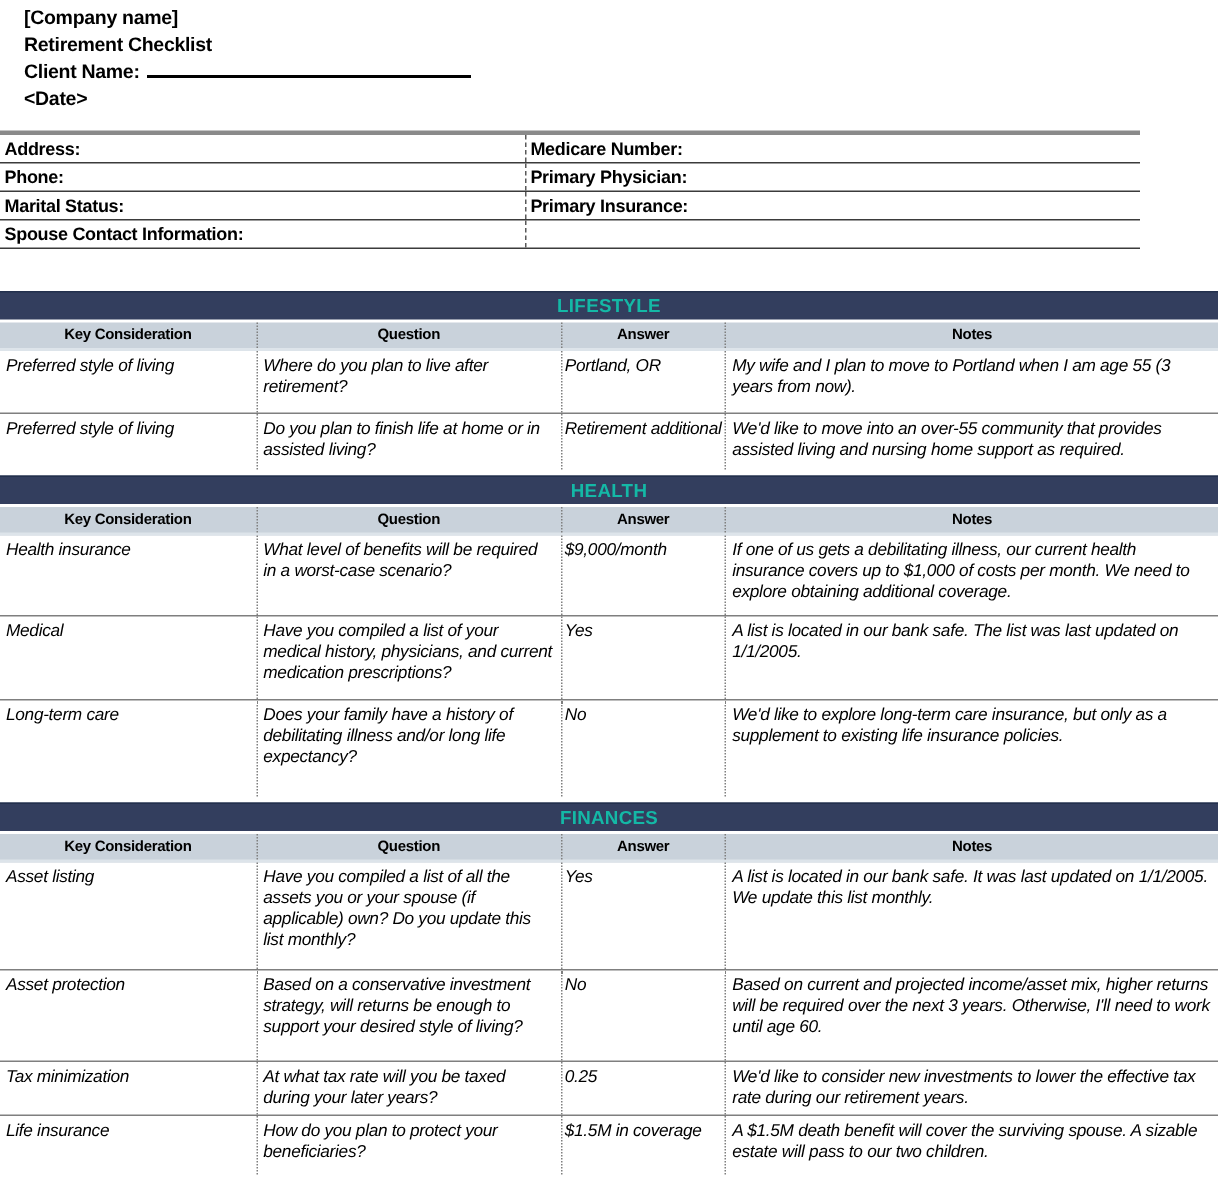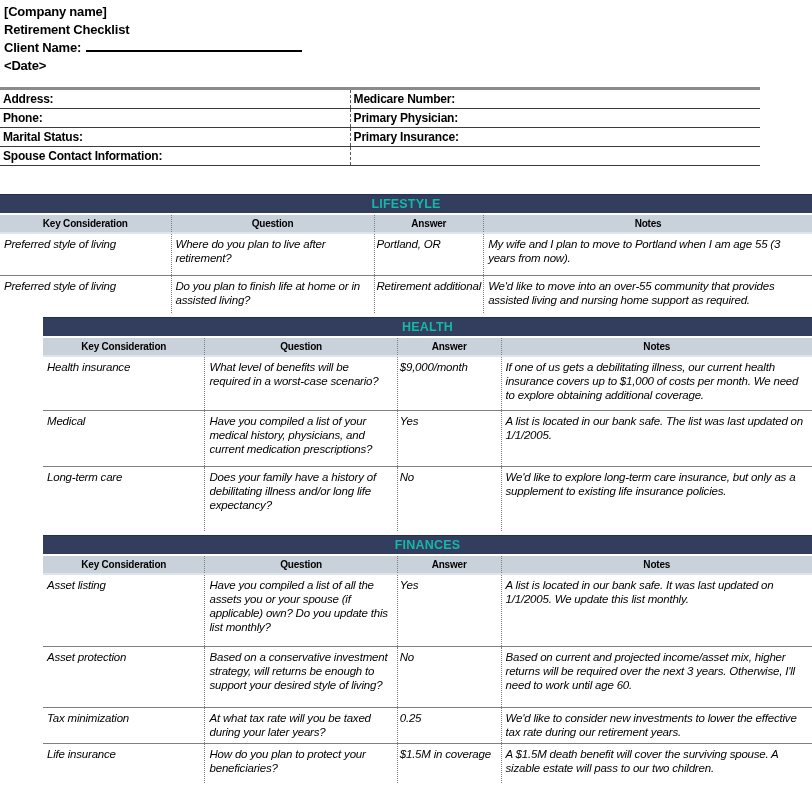"[Company name]" .doc-header { padding: 3px 0 0 4px -> 3px 0 0 16px }
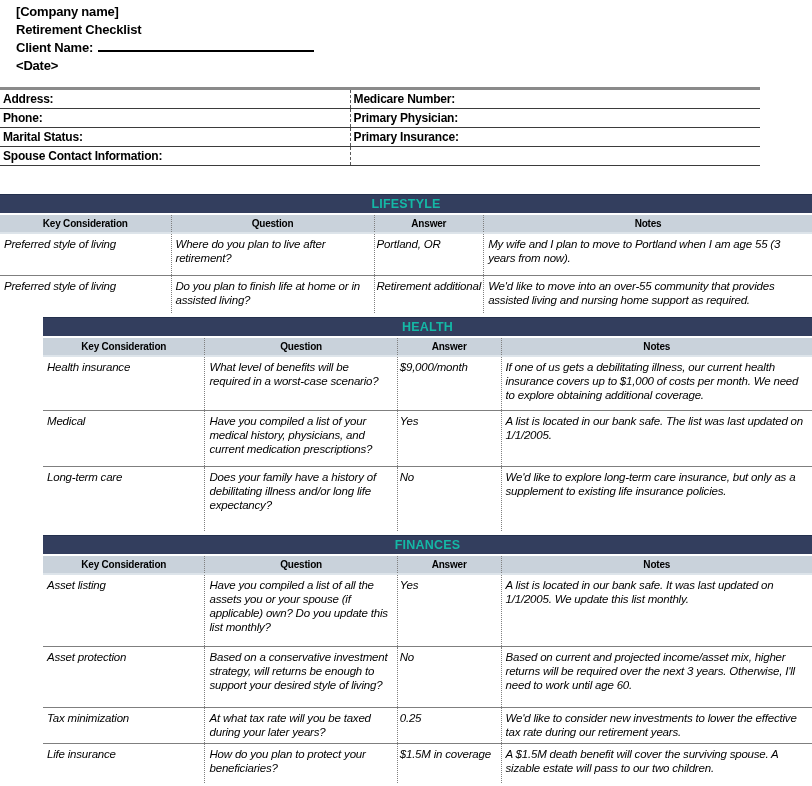"HEALTH" .section + .section { padding-left: 43px -> none }
